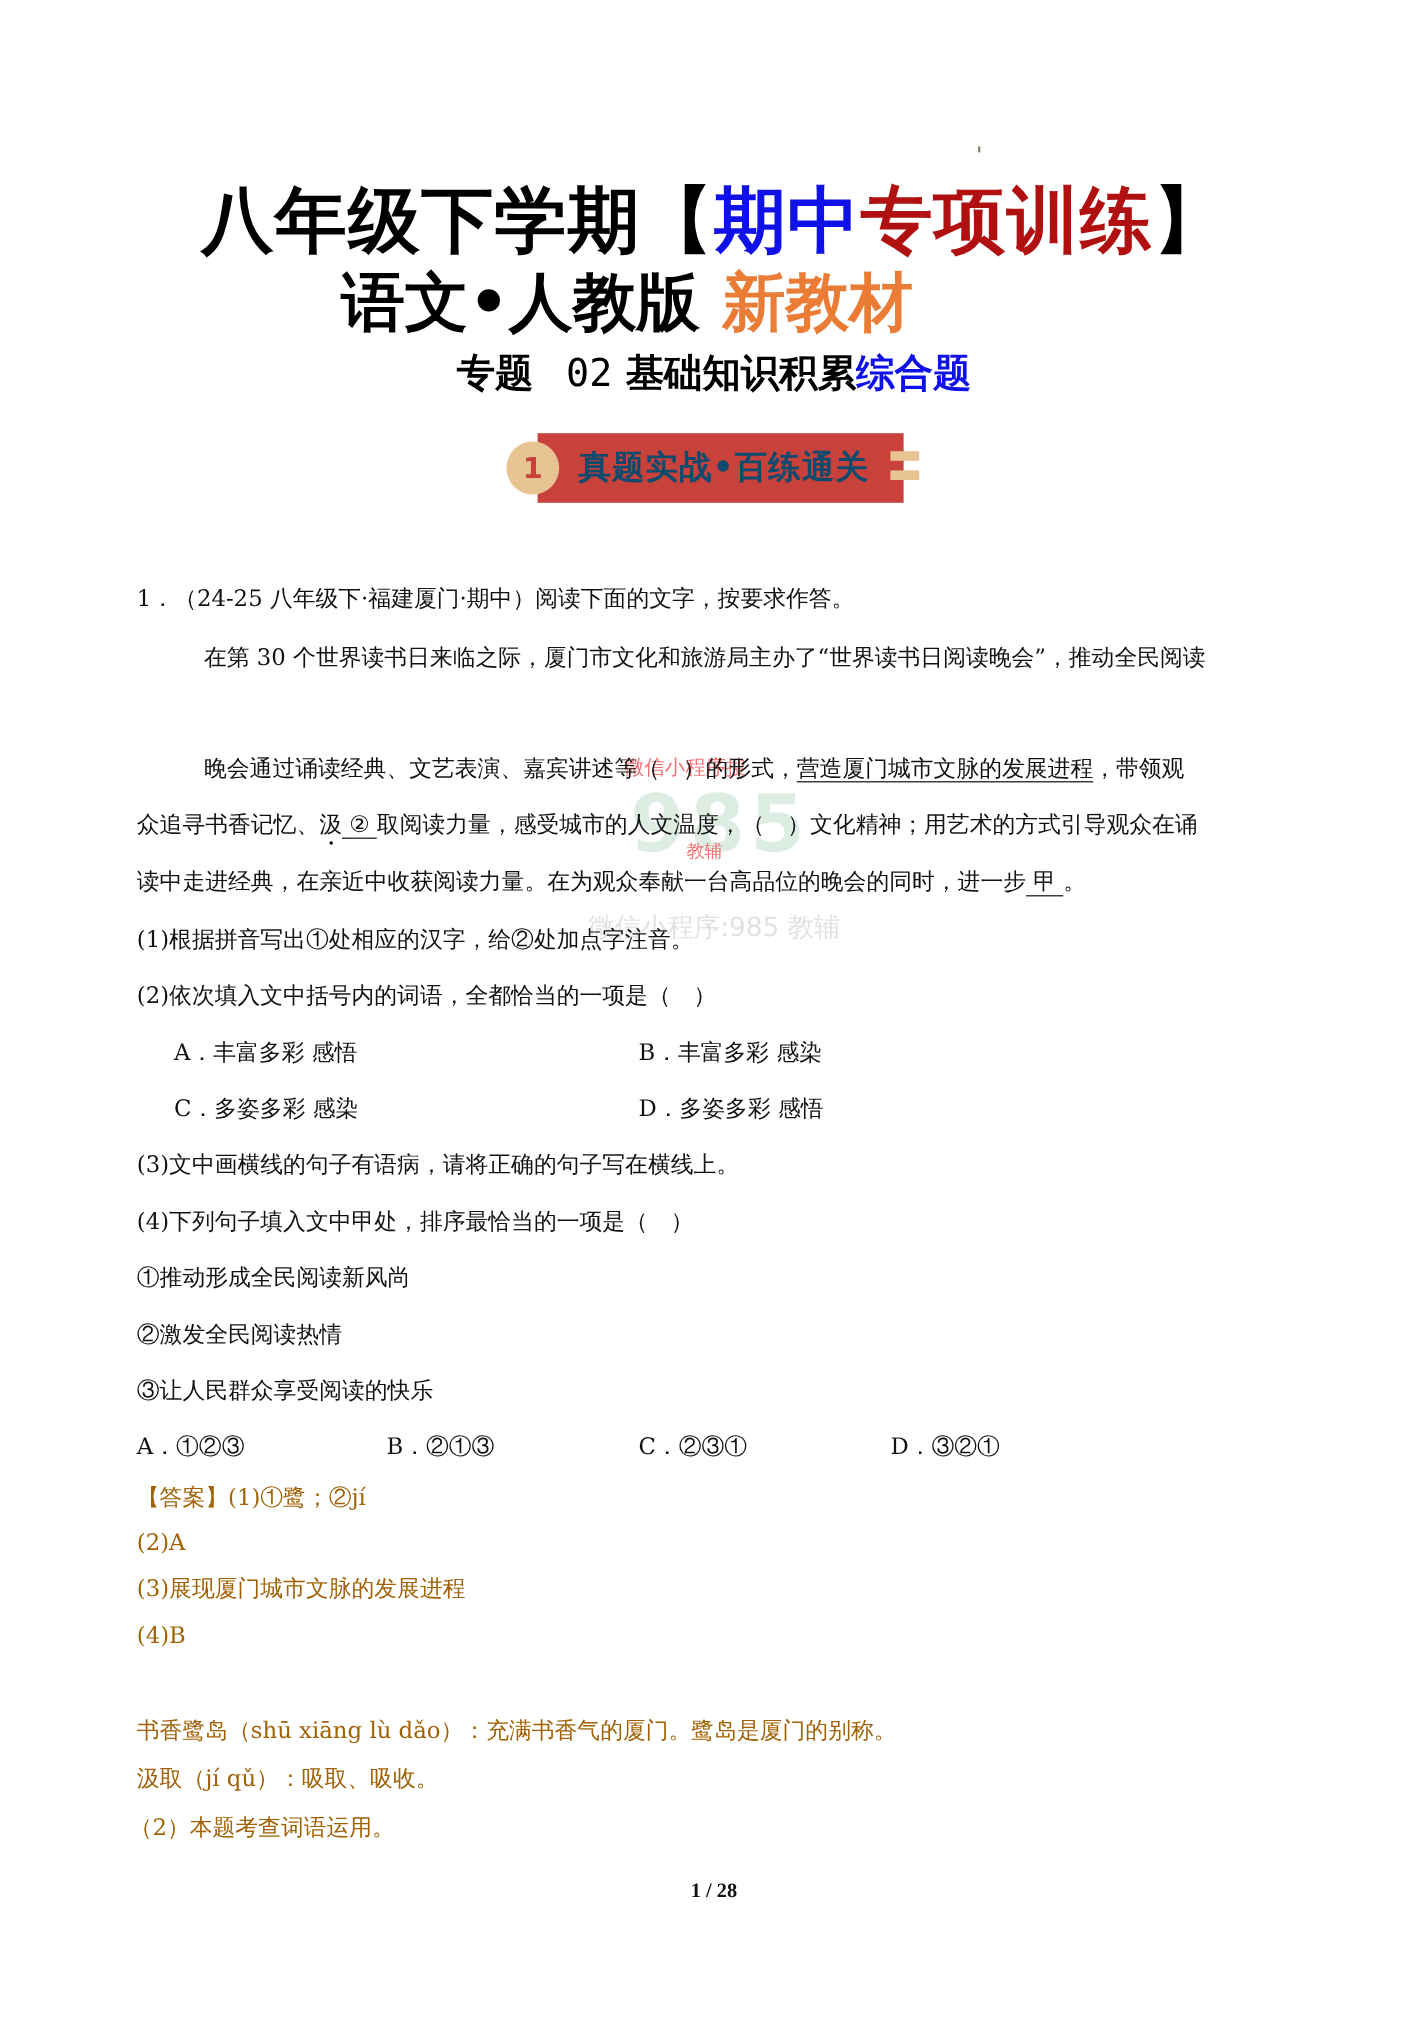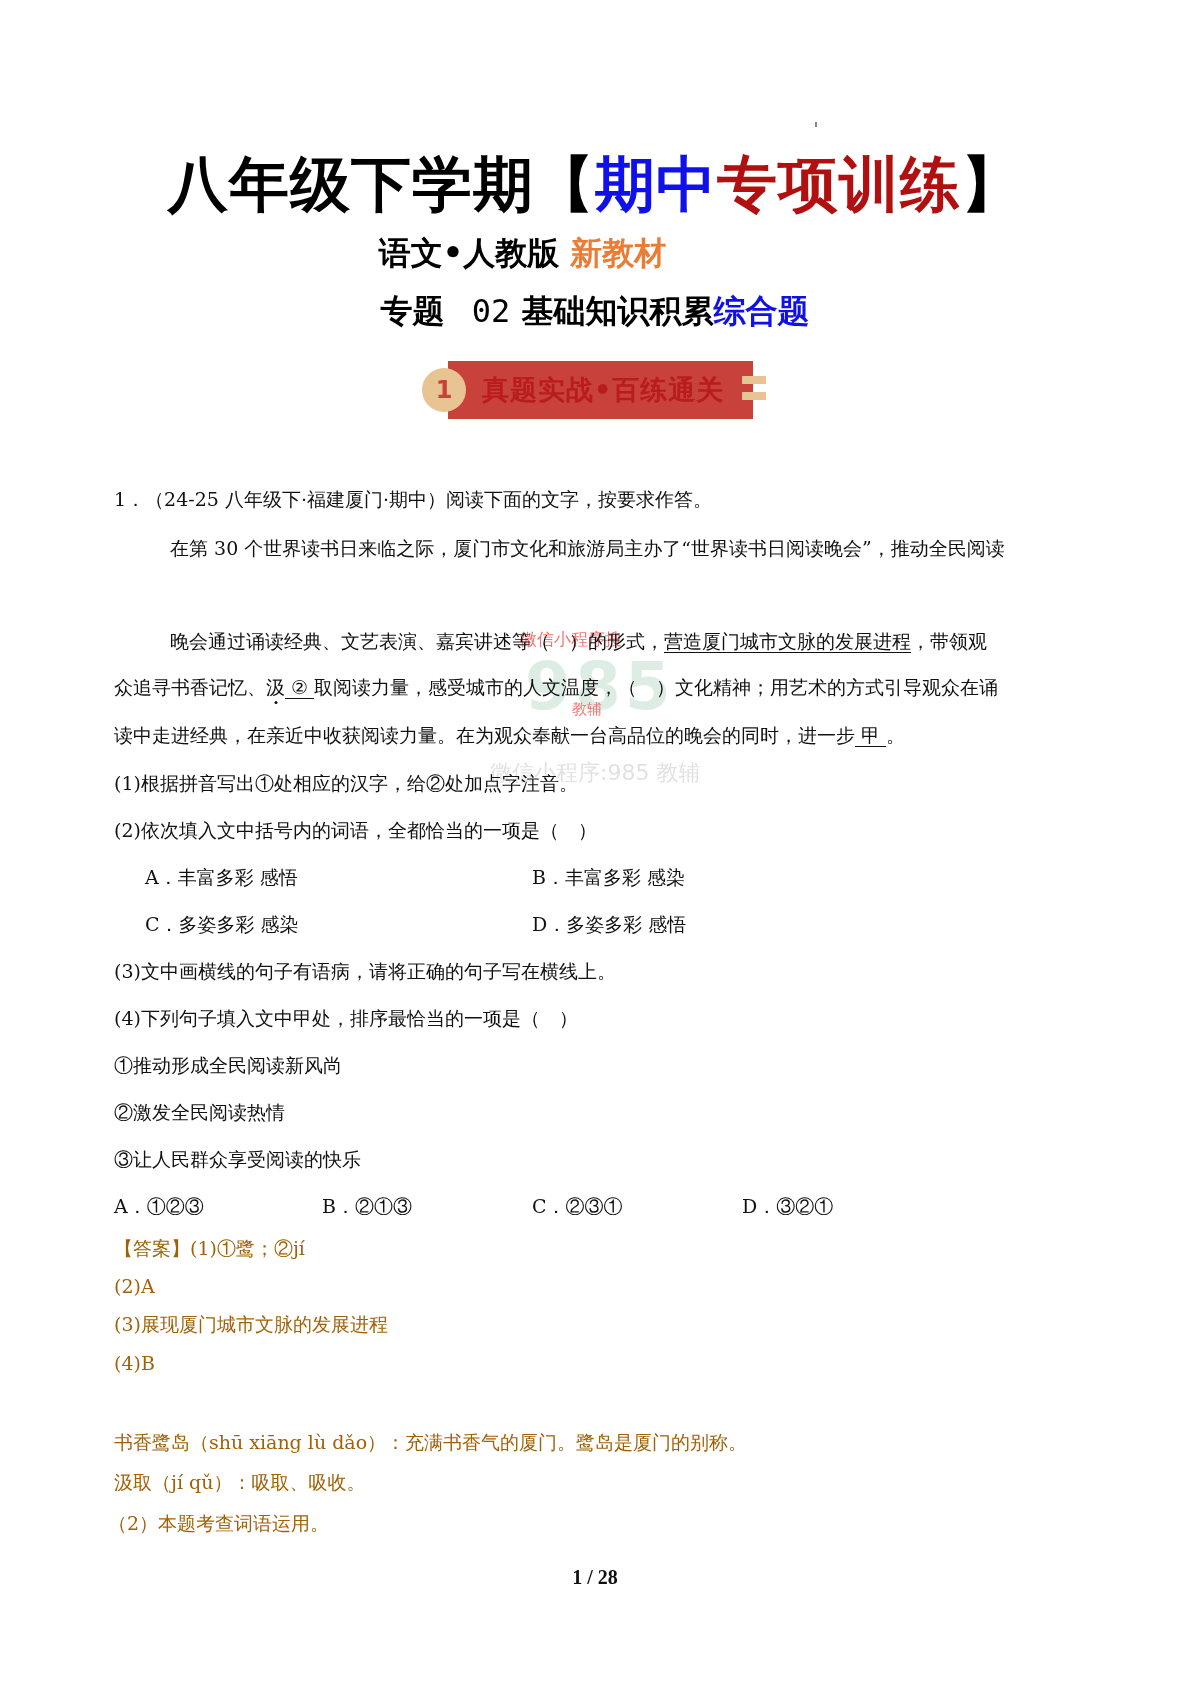"语文•人教版 新教材" .title-sub { font-size: 32px -> 53px }
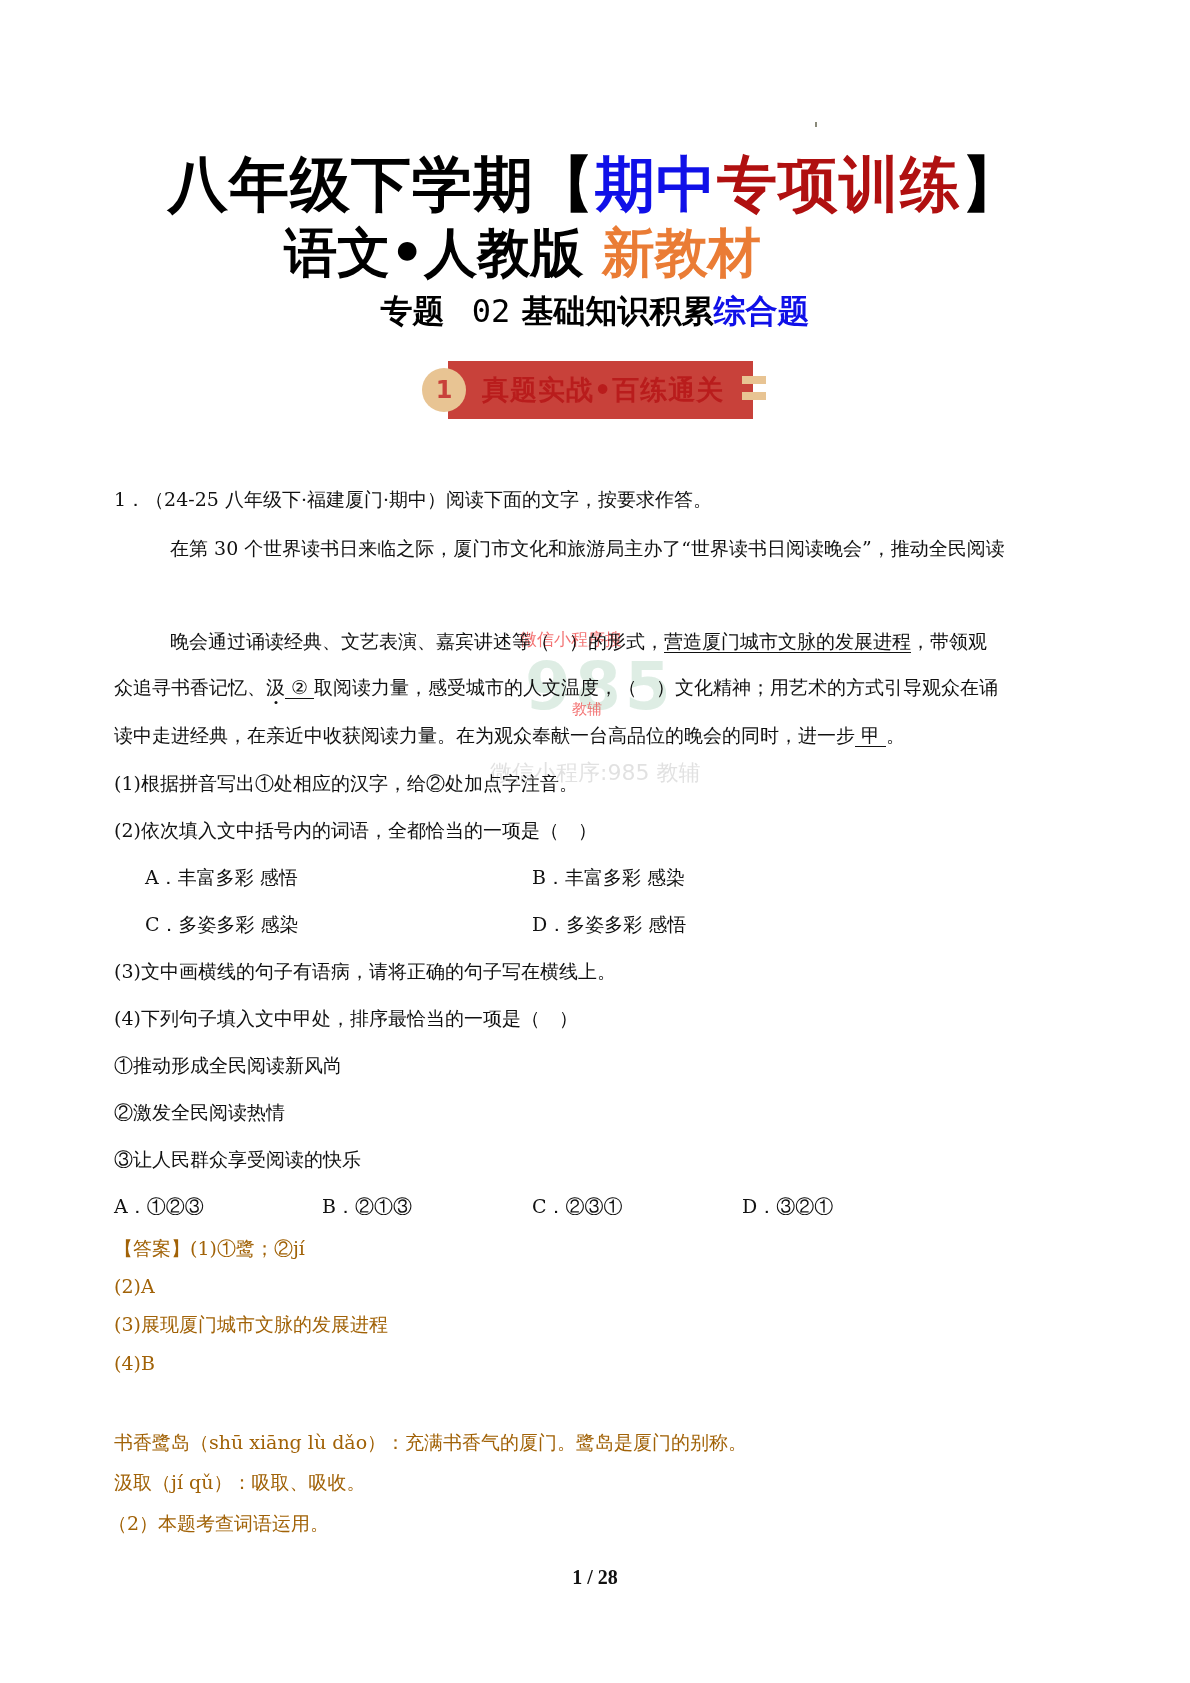"真题实战•百练通关" .banner-text { color: #b91c1c -> #0c4a6e }
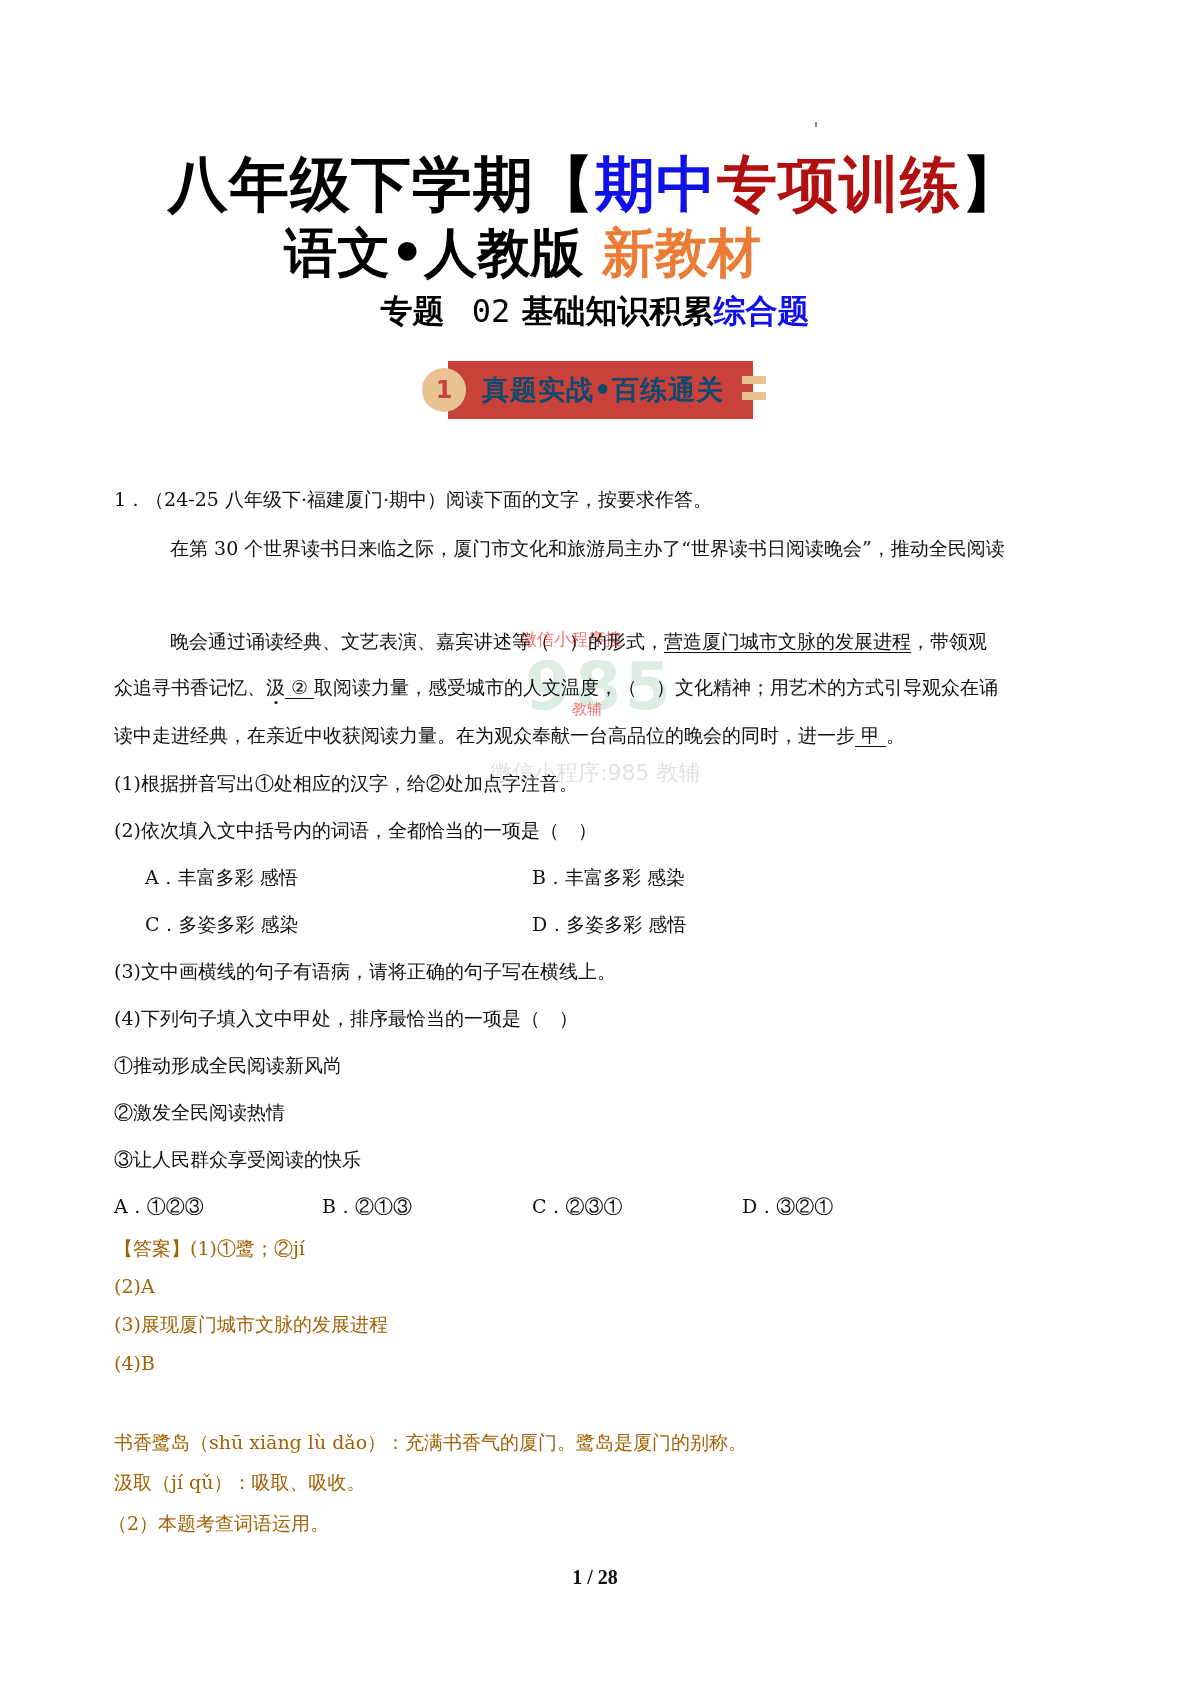"1 / 28" .footer { font-size: 20px -> 17px }
